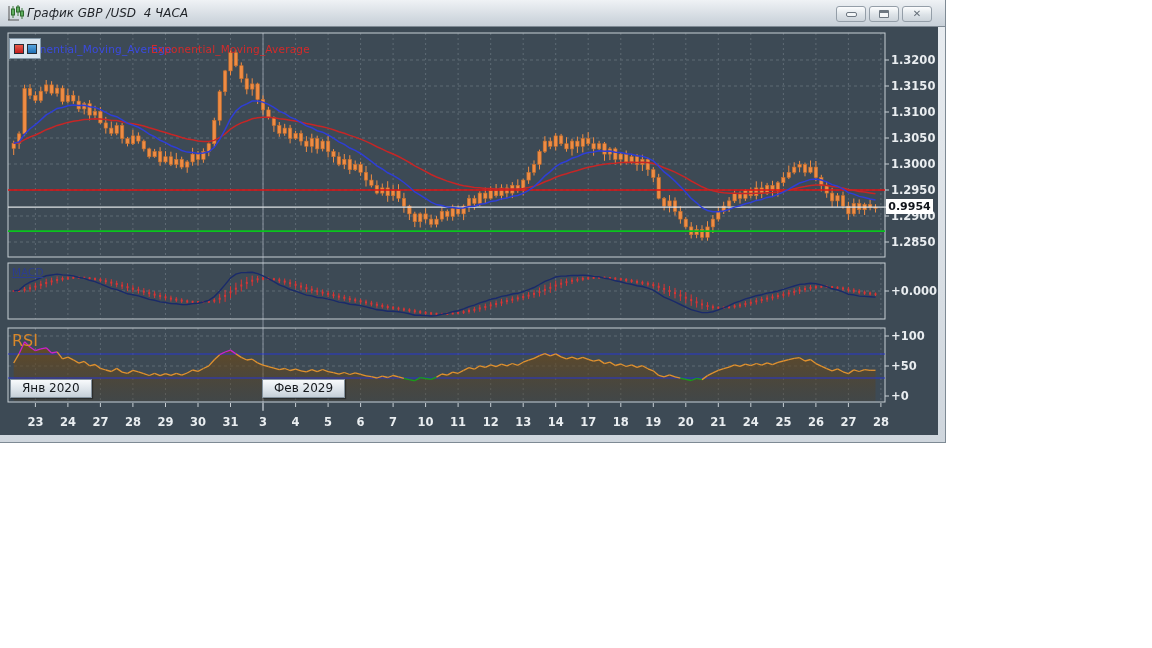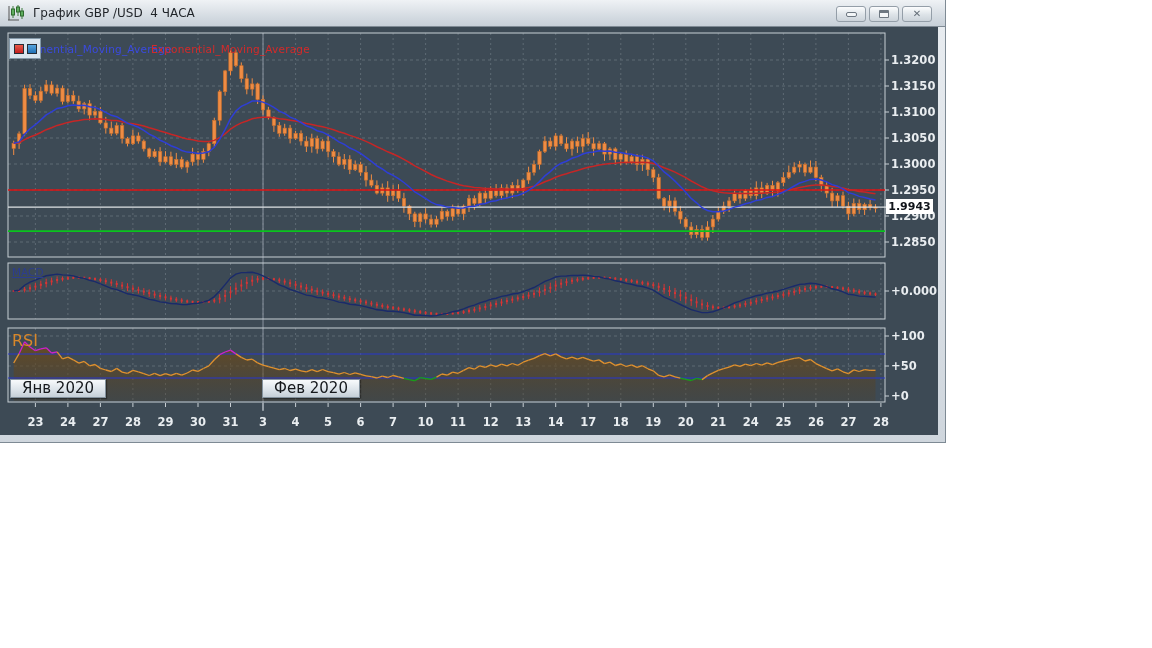"График GBP /USD 4 ЧАСА" .title { font-style: none -> italic; margin-left: 6px -> none }
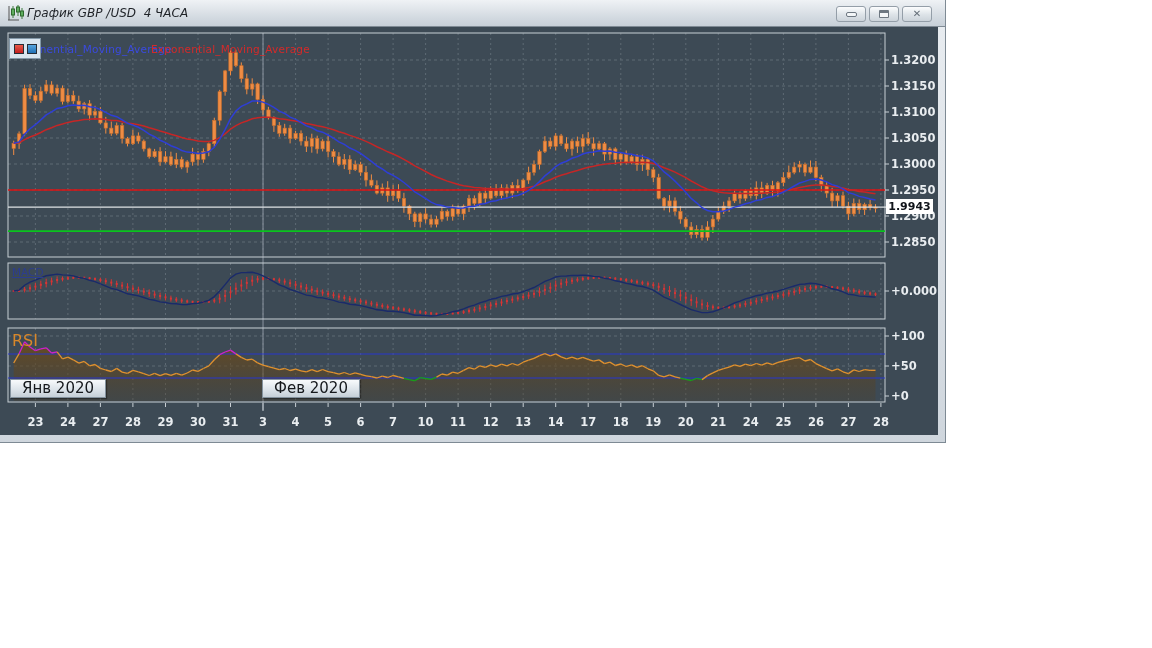"1.9943" div.overlay { text: 1.9943 -> 0.9954 }
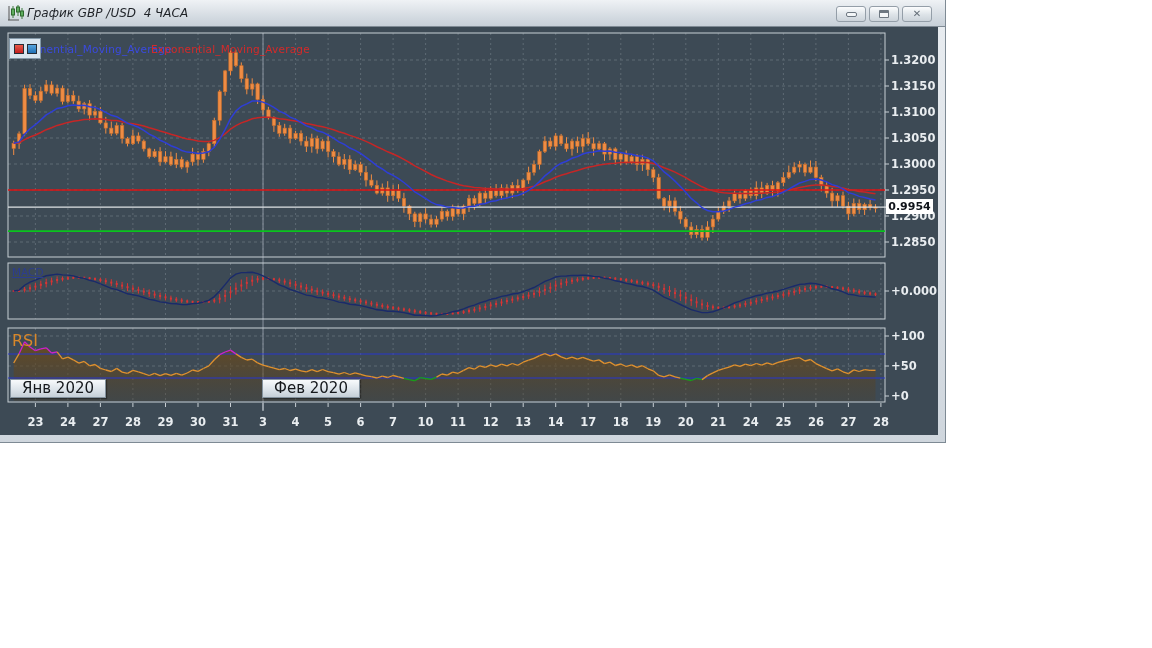"Янв 2020" .month-box { font-size: 15px -> 12px }
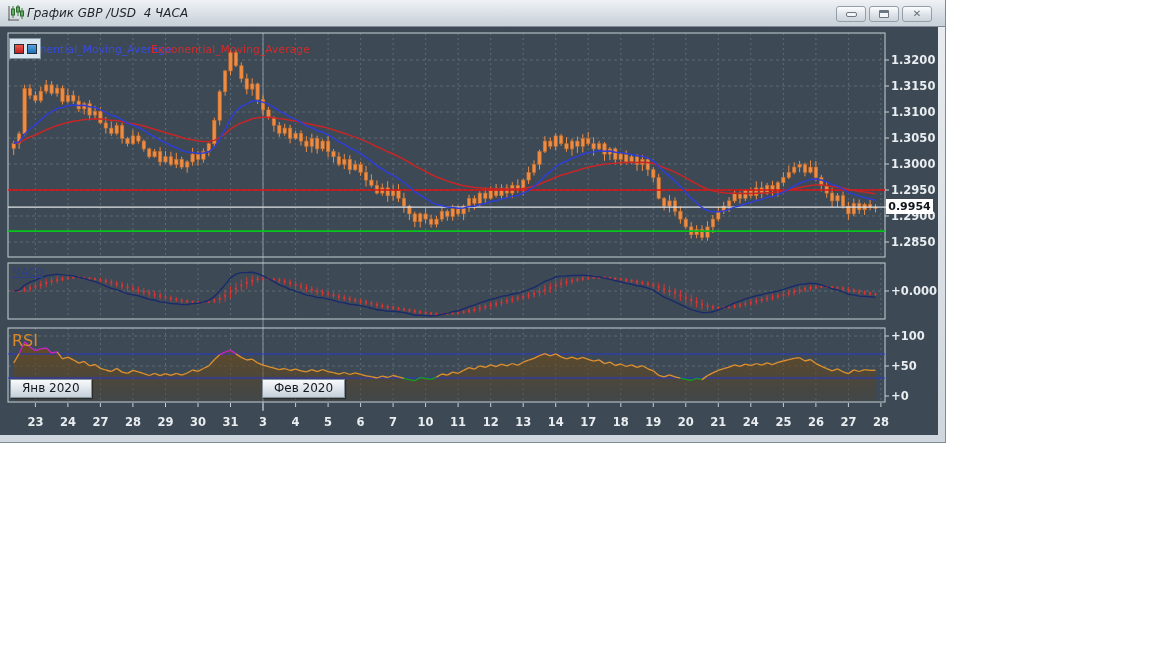"Фев 2020" div.overlay { text: 2020 -> 2029 }
